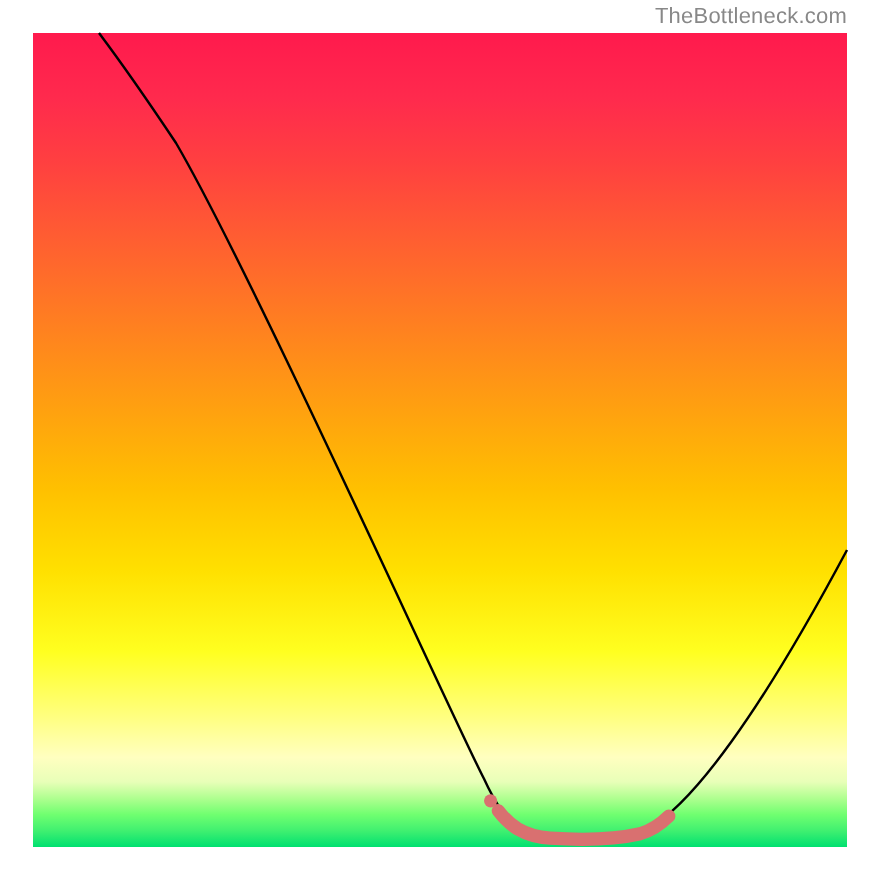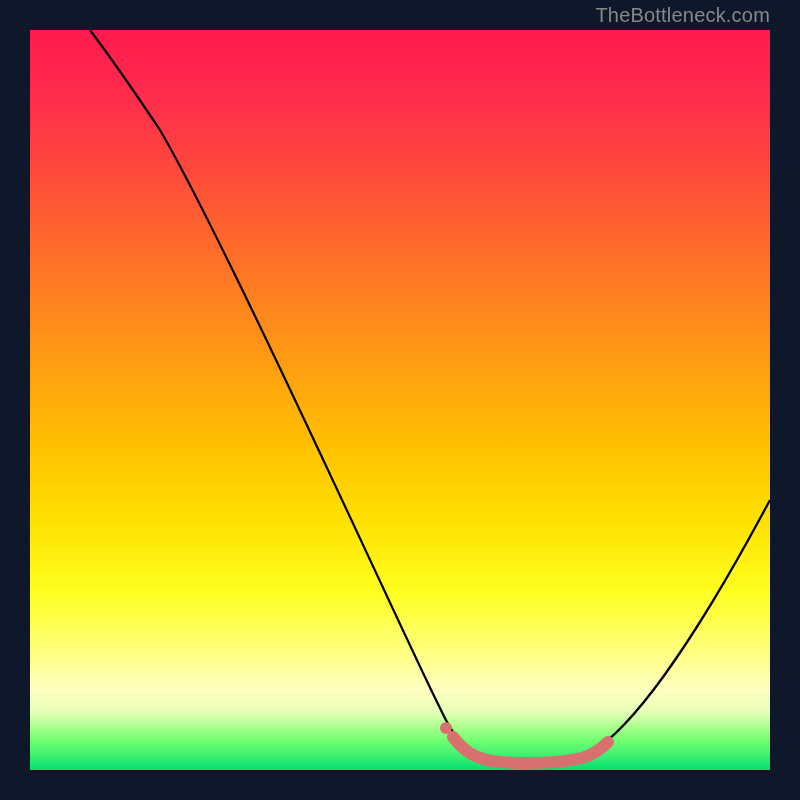"TheBottleneck.com" .frame { background: #0f172a -> #ffffff }
